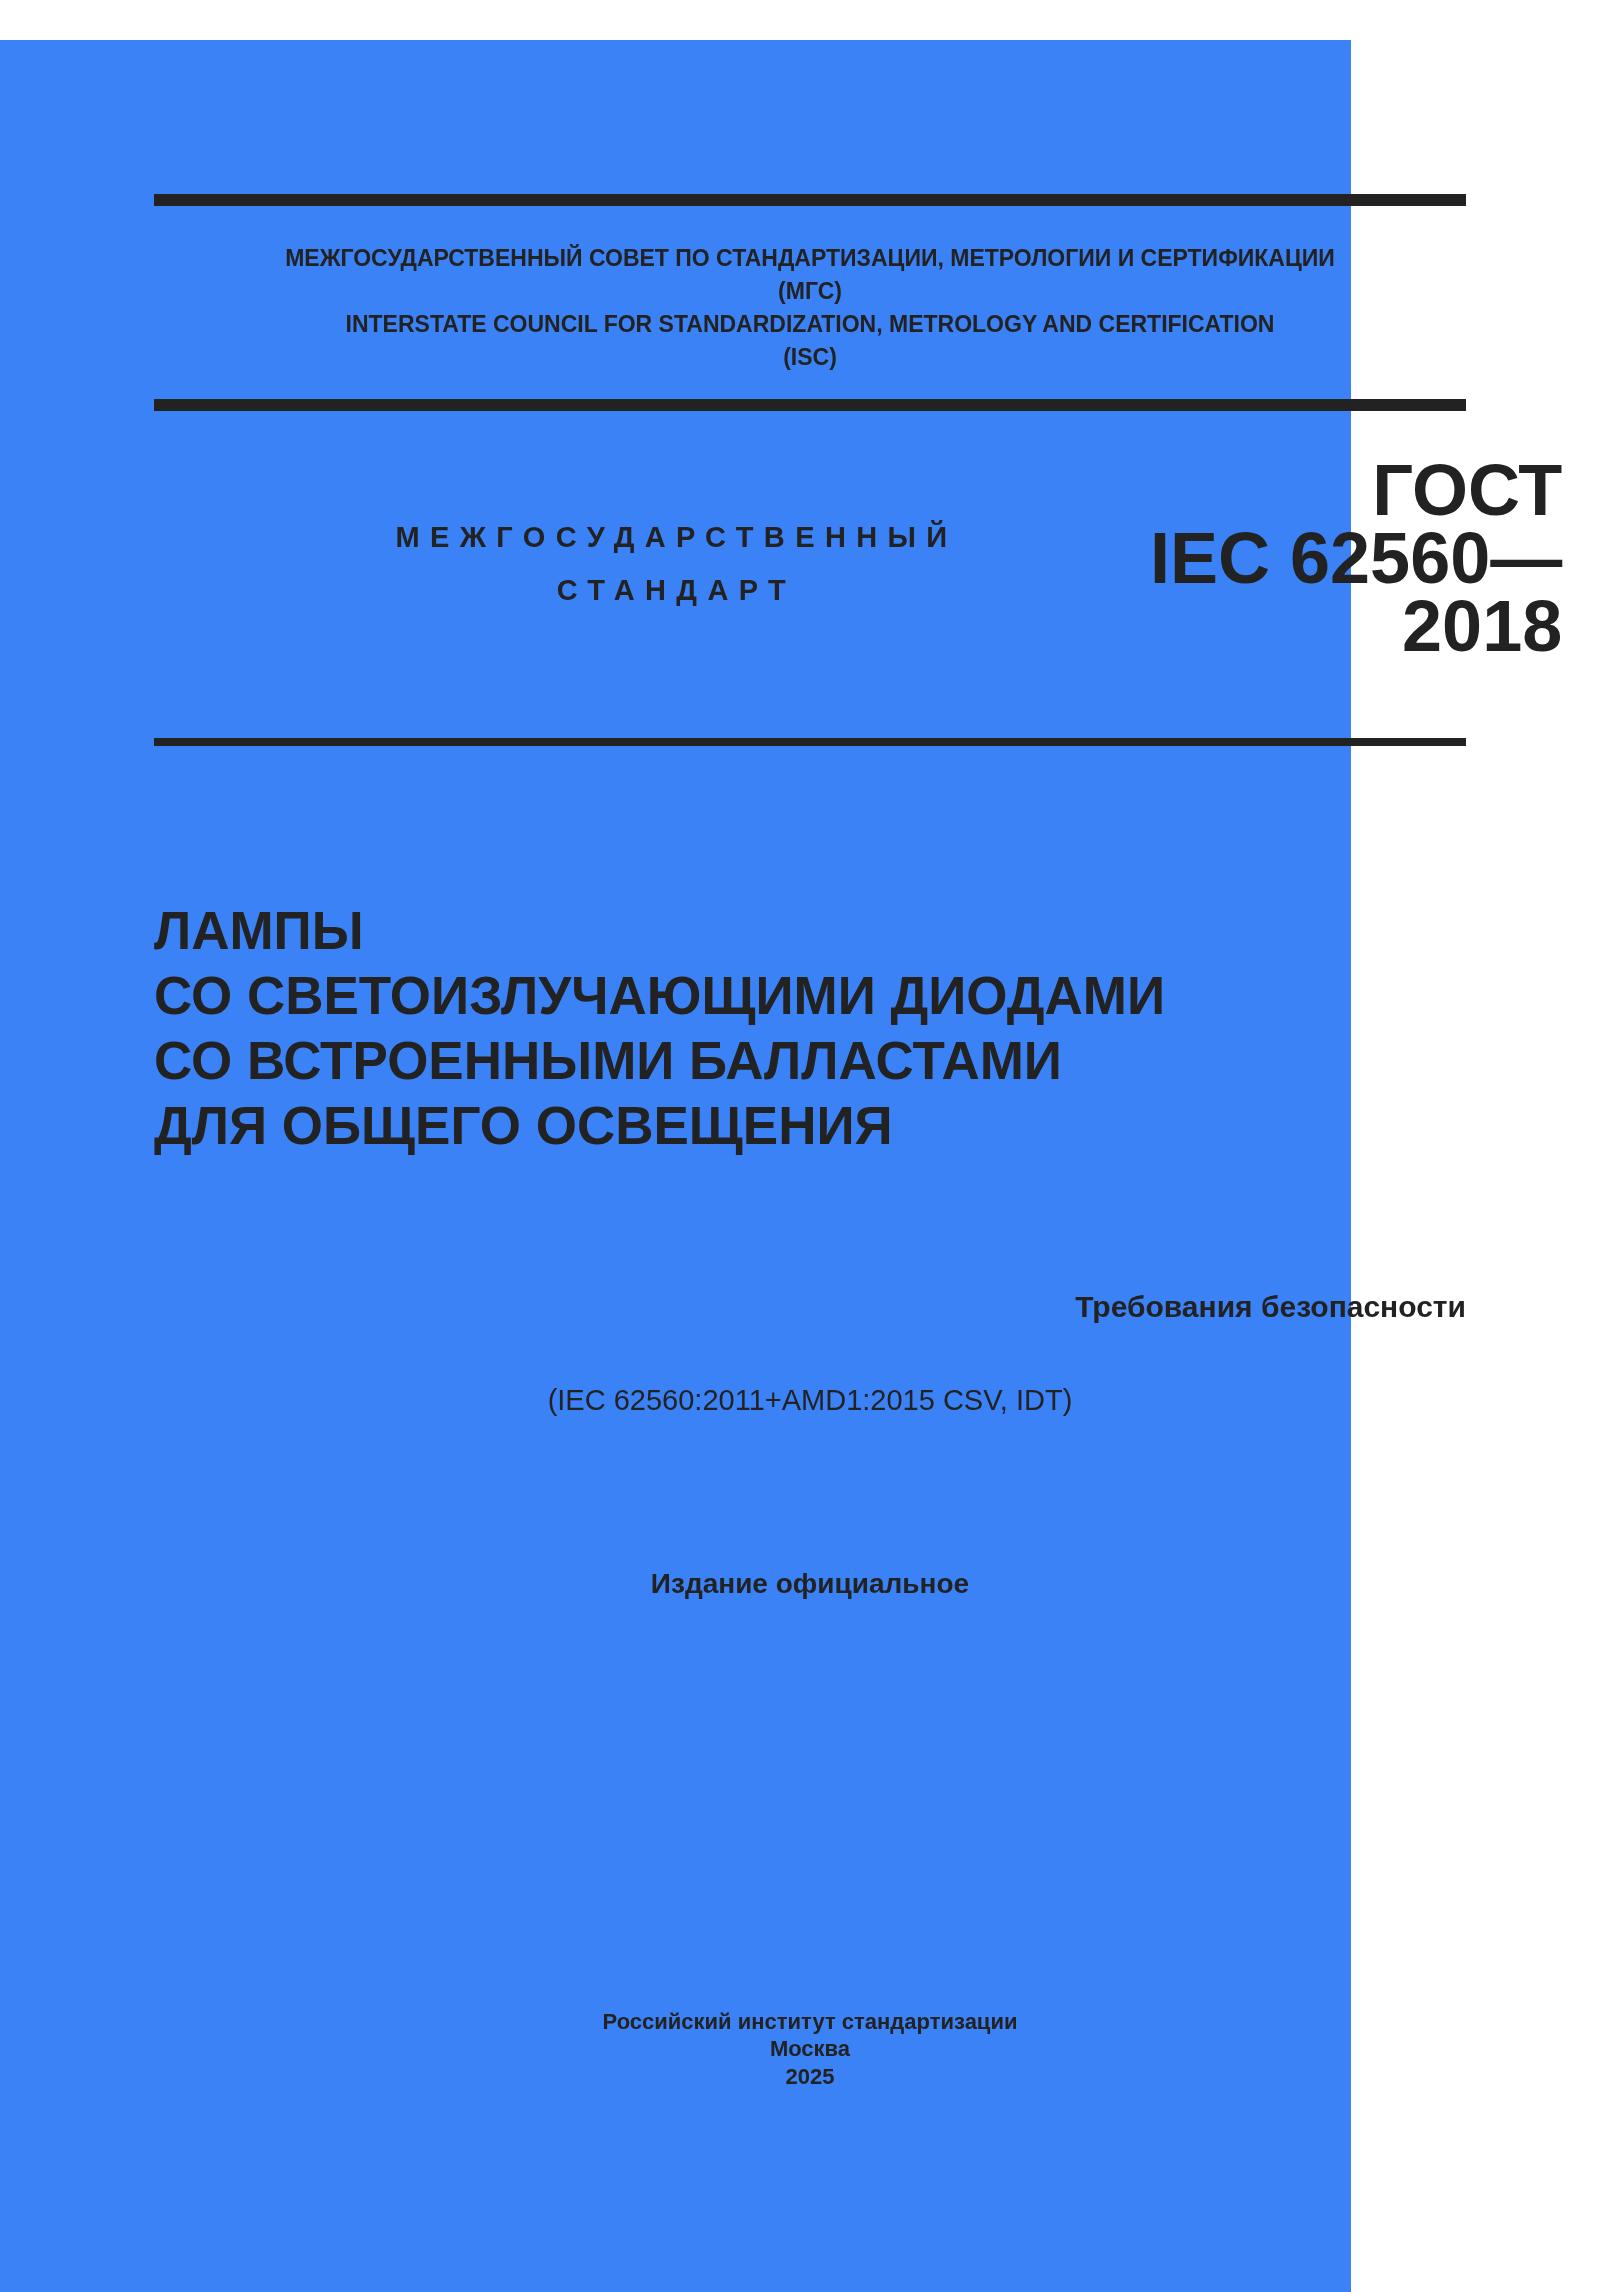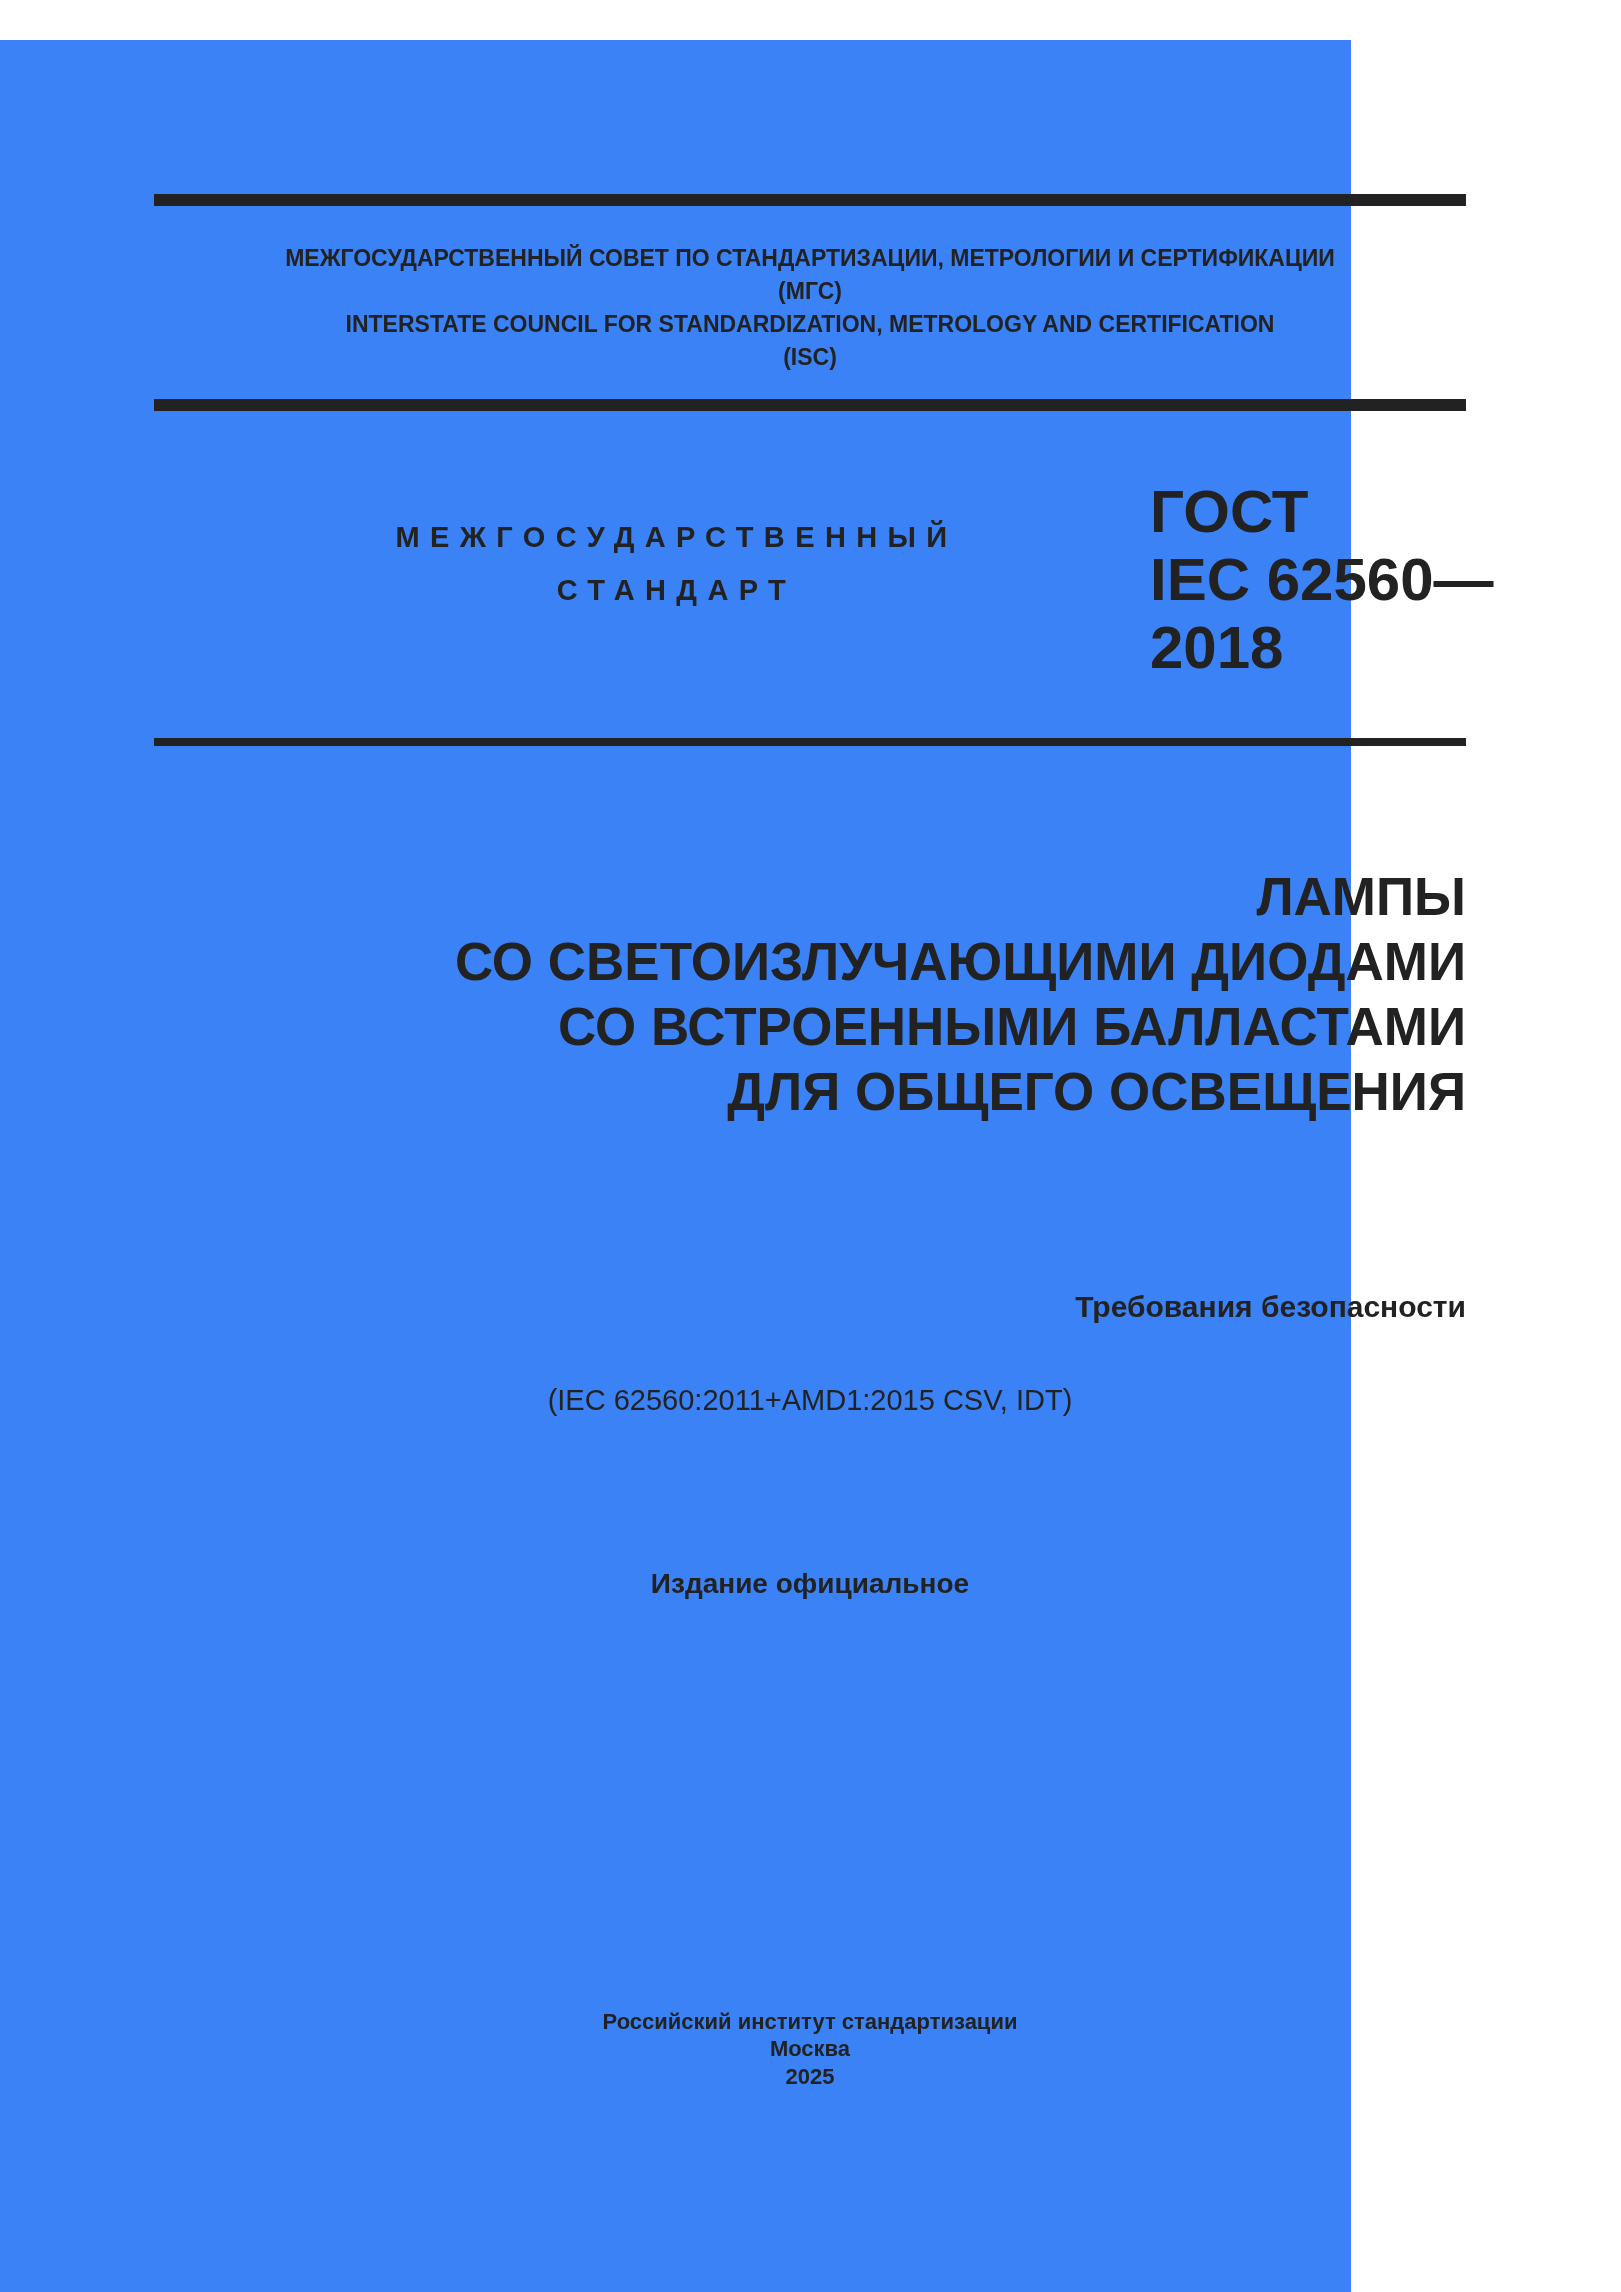"ГОСТ" .gost-id { font-size: 60px -> 72px; text-align: none -> right; top: 438px -> 416px }
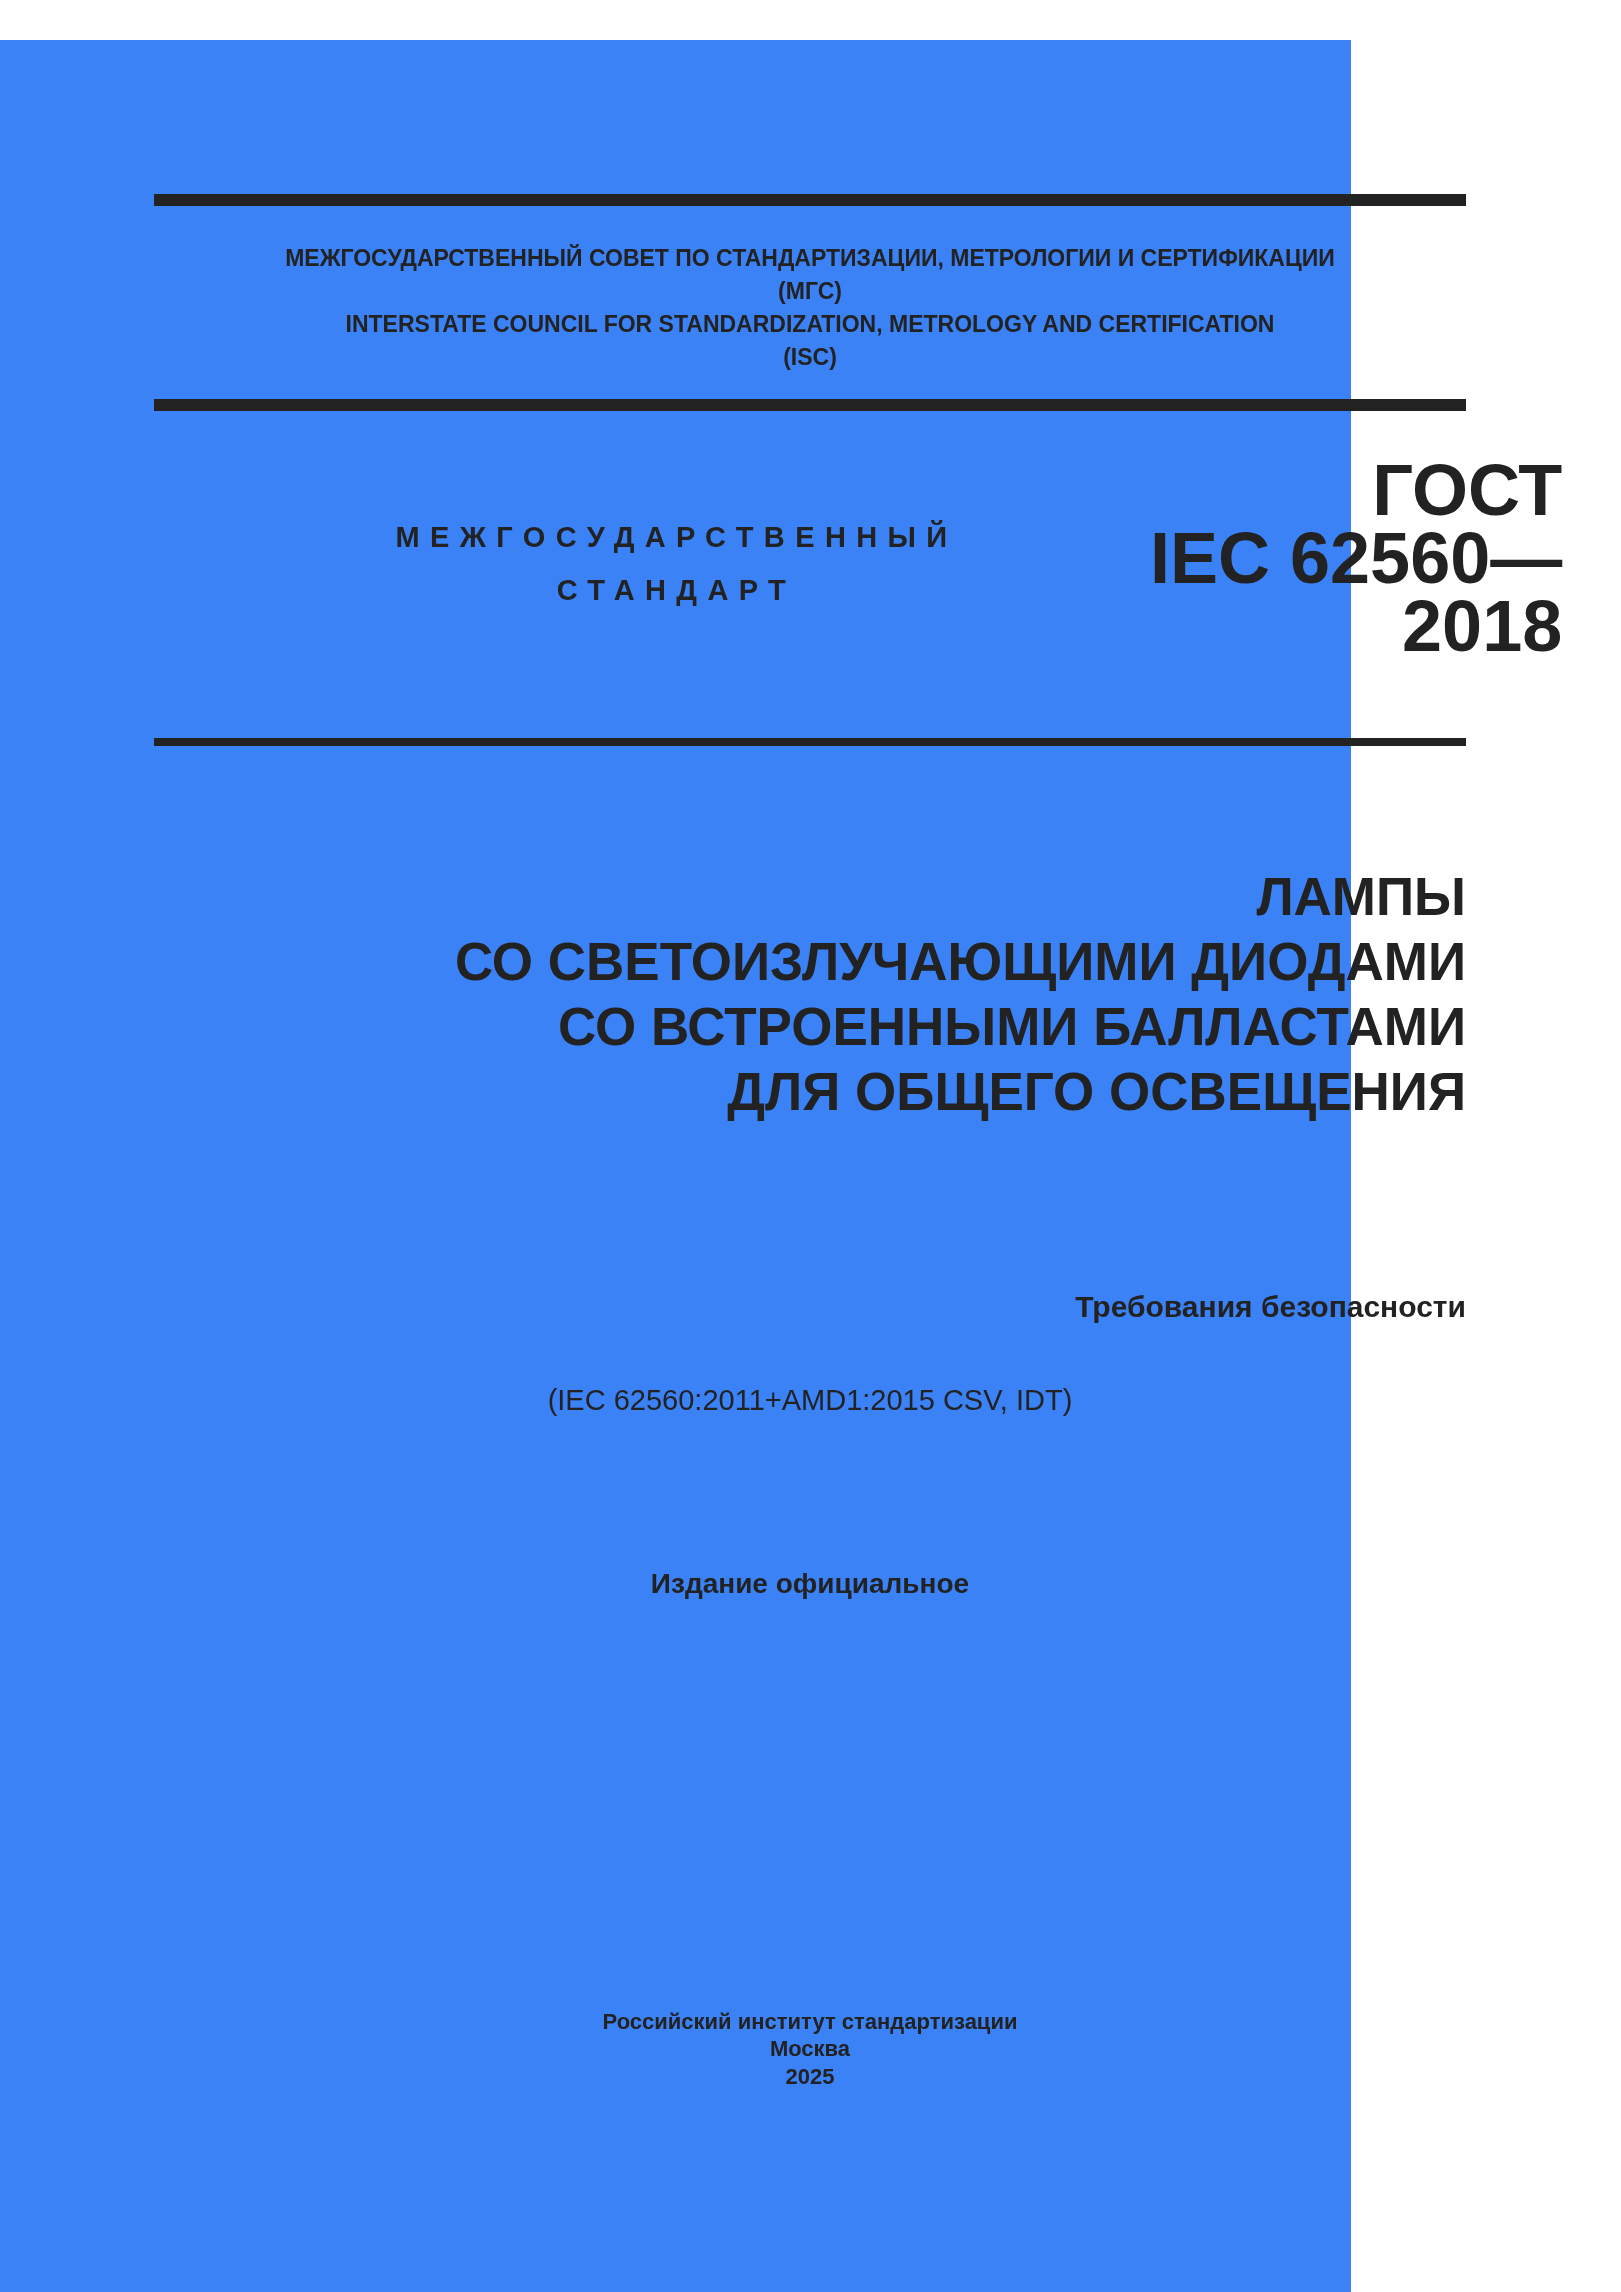"ЛАМПЫ" .title { text-align: right -> left; top: 824px -> 858px }
